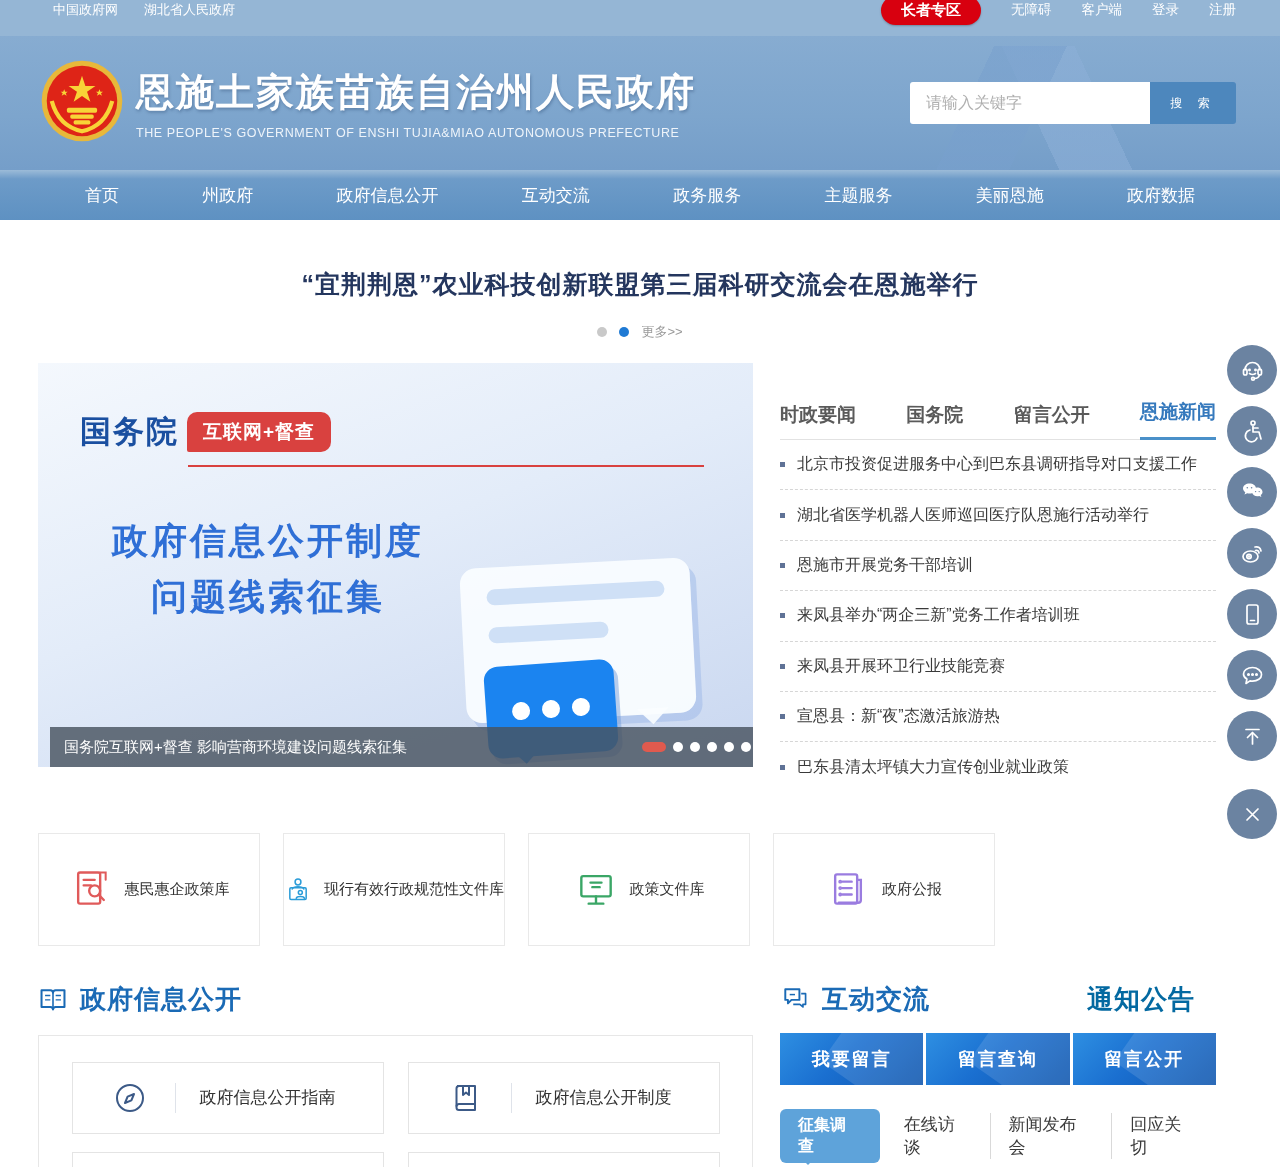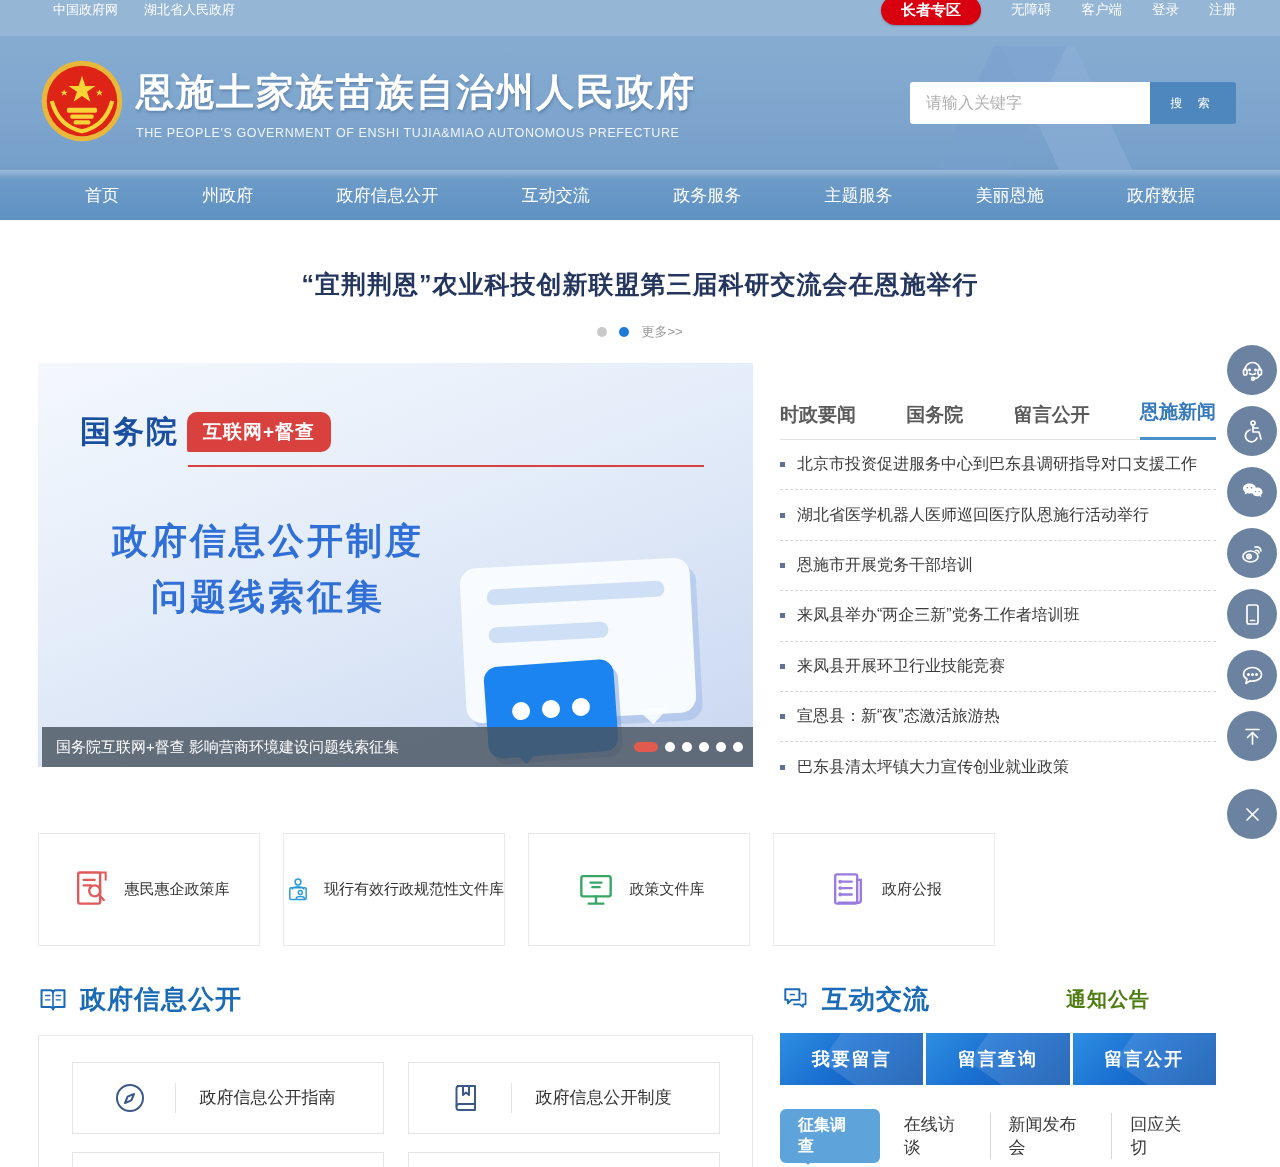"国务院互联网+督查 影响营商环境建设问题线索征集" .banner-caption { left: 4px -> 12px }
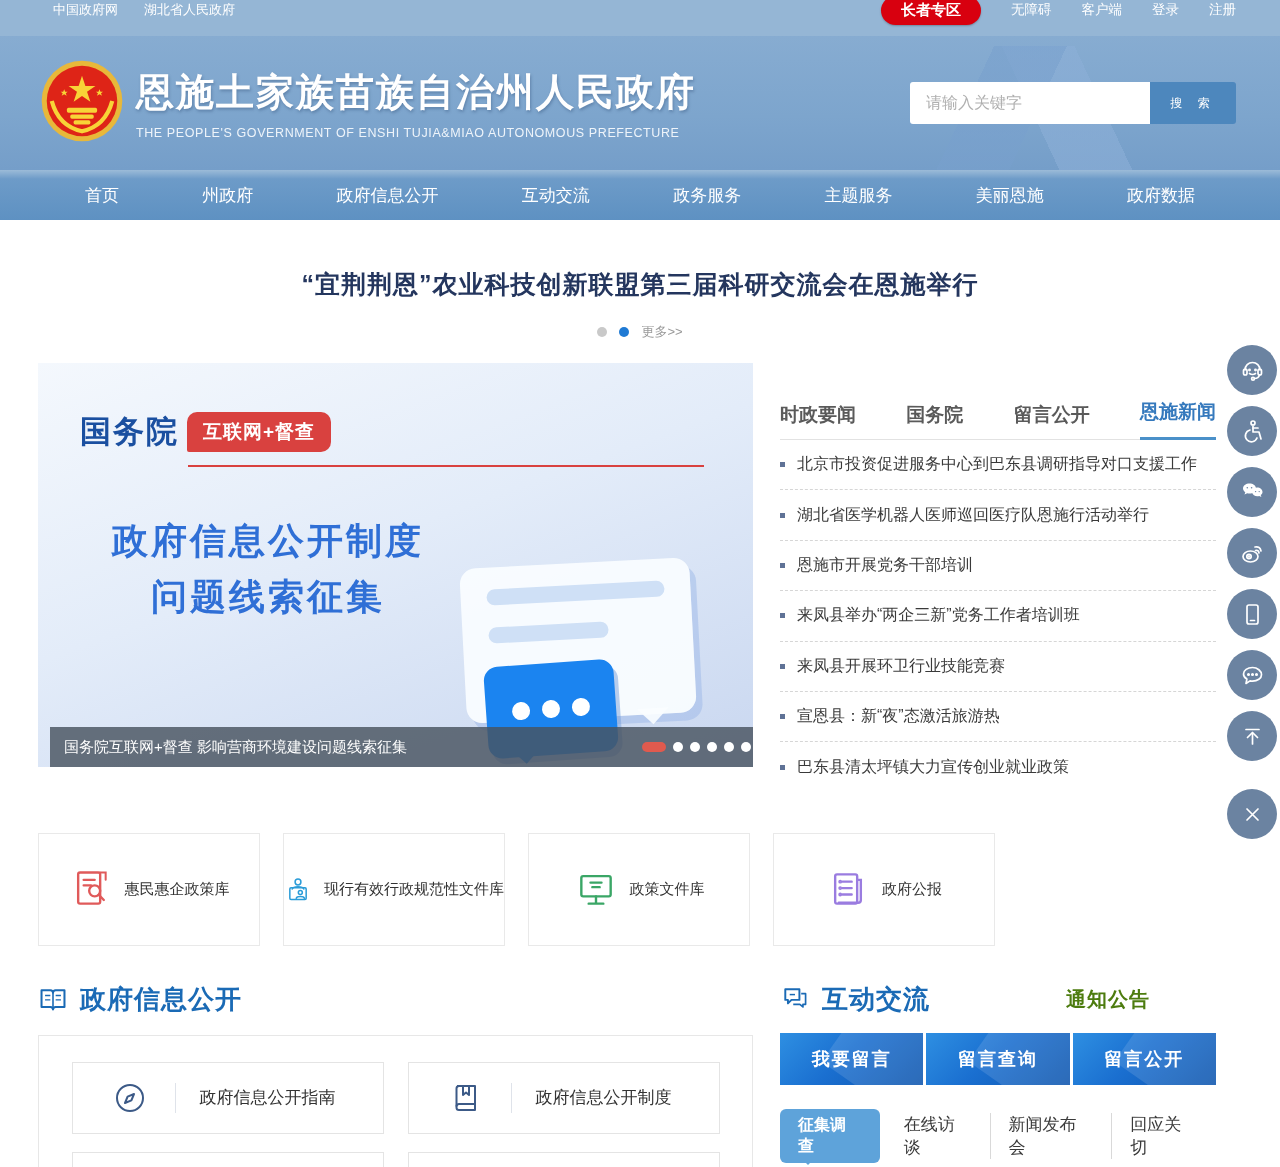"通知公告" .notice-title { color: #4d7c0f -> #0369a1; font-size: 20px -> 26px; text-align: none -> center }
